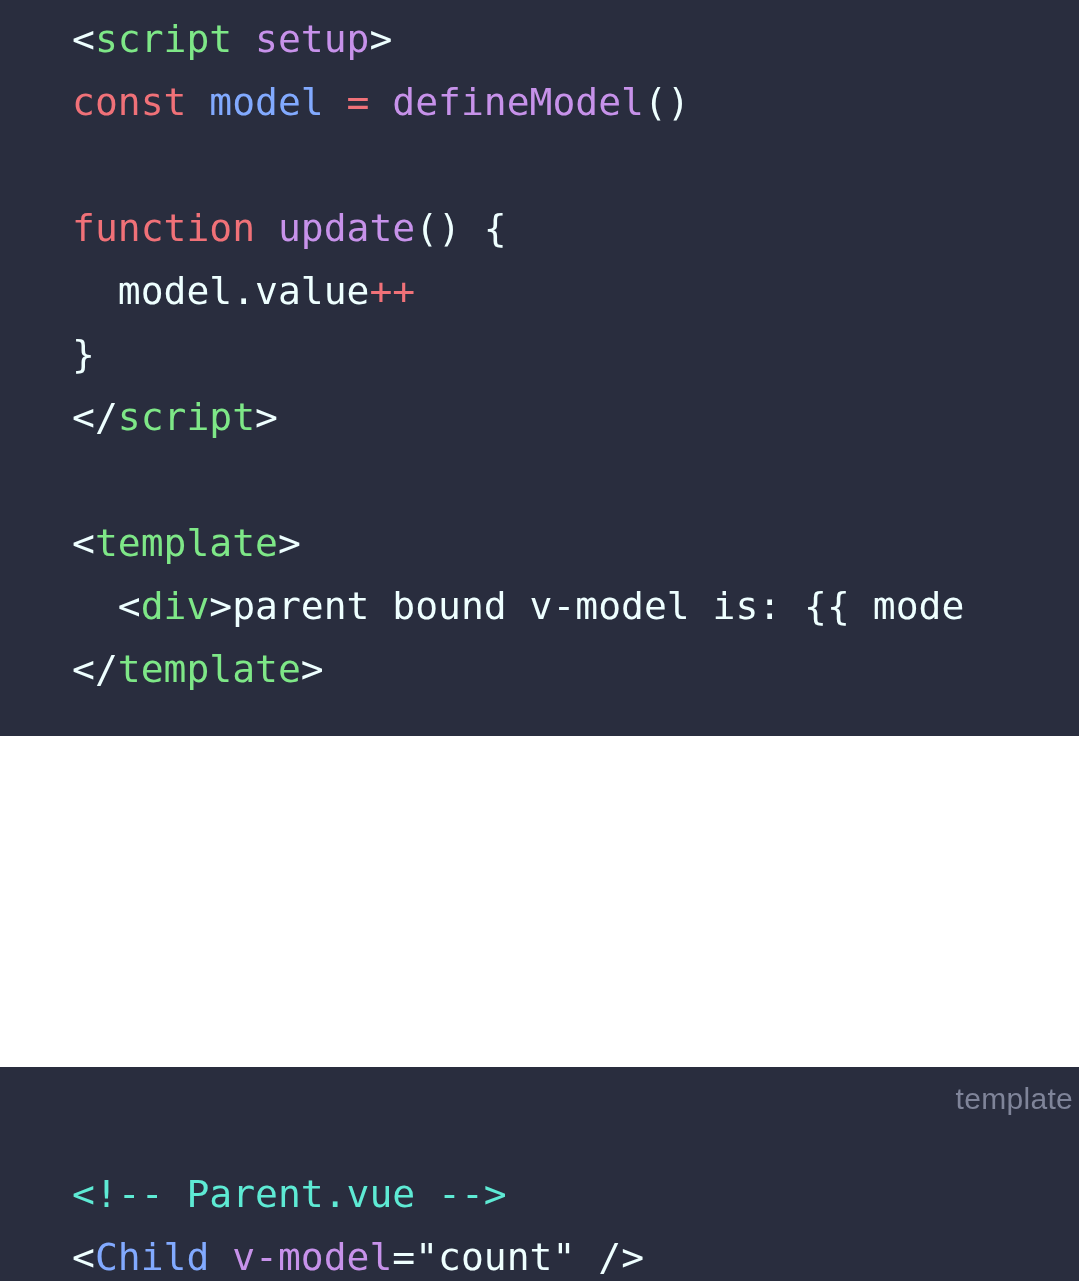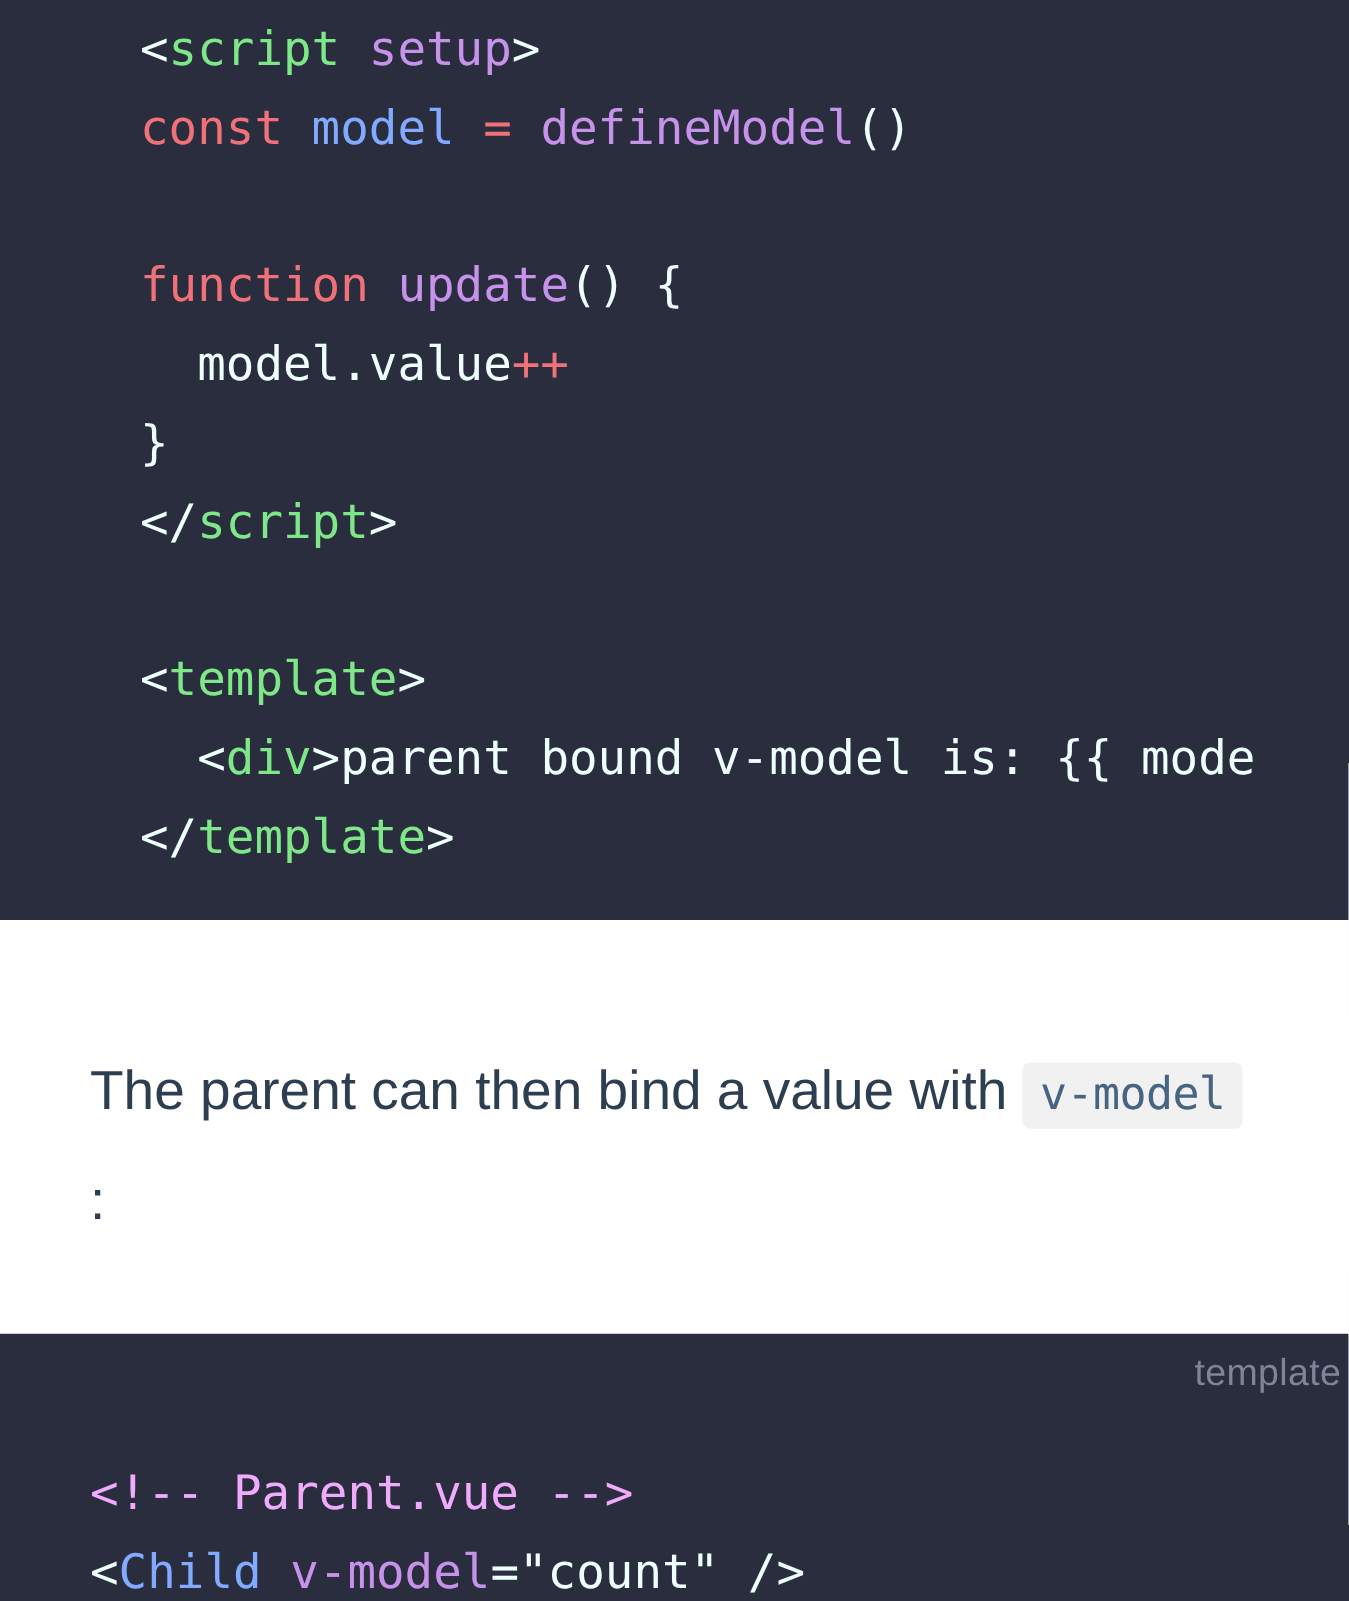"<script setup> const model =" #block-top pre { padding: 8px 0 0 112px -> 8px 0 0 72px }
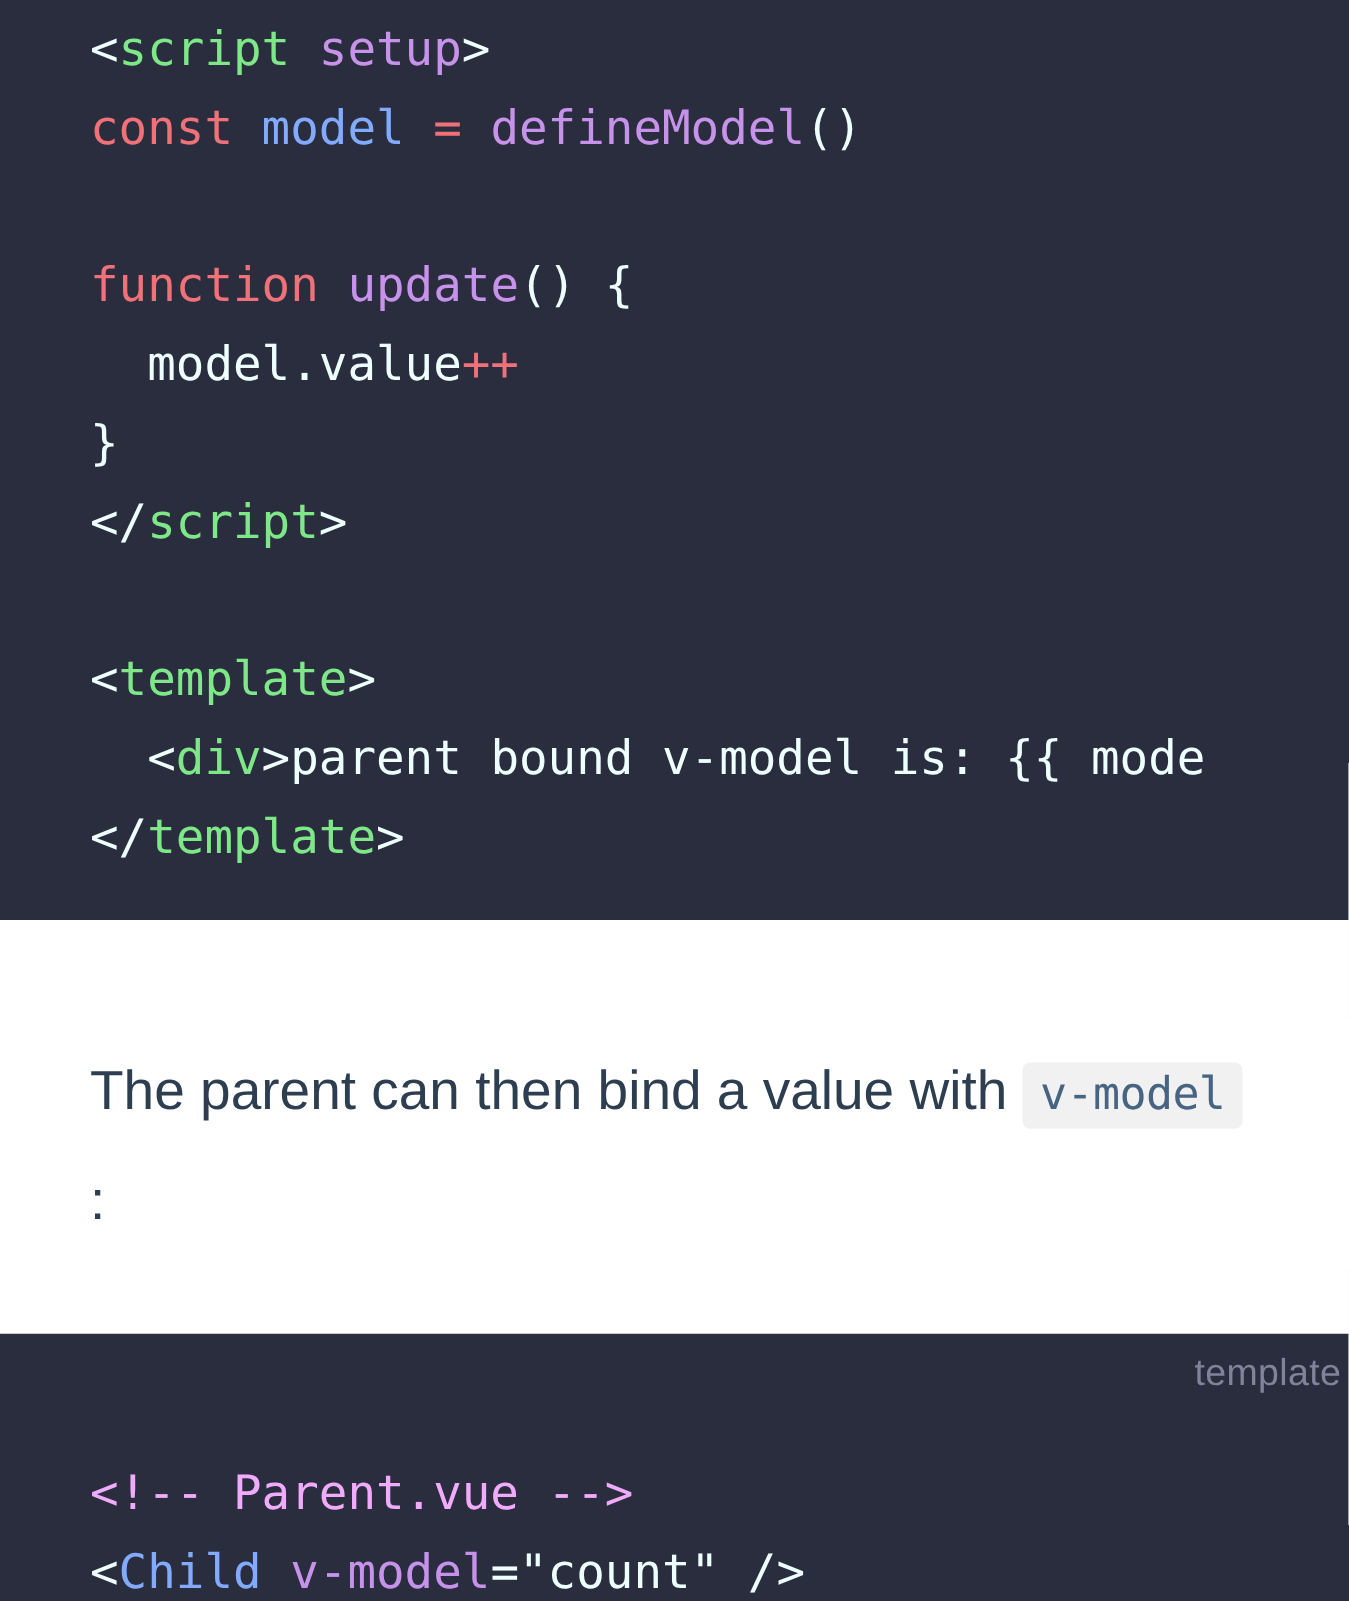"The parent can then bind" div { html: <div> <p><span>The parent can then bind a value with </span><code>v-model</code><span> :</span></p> </div> -> none }
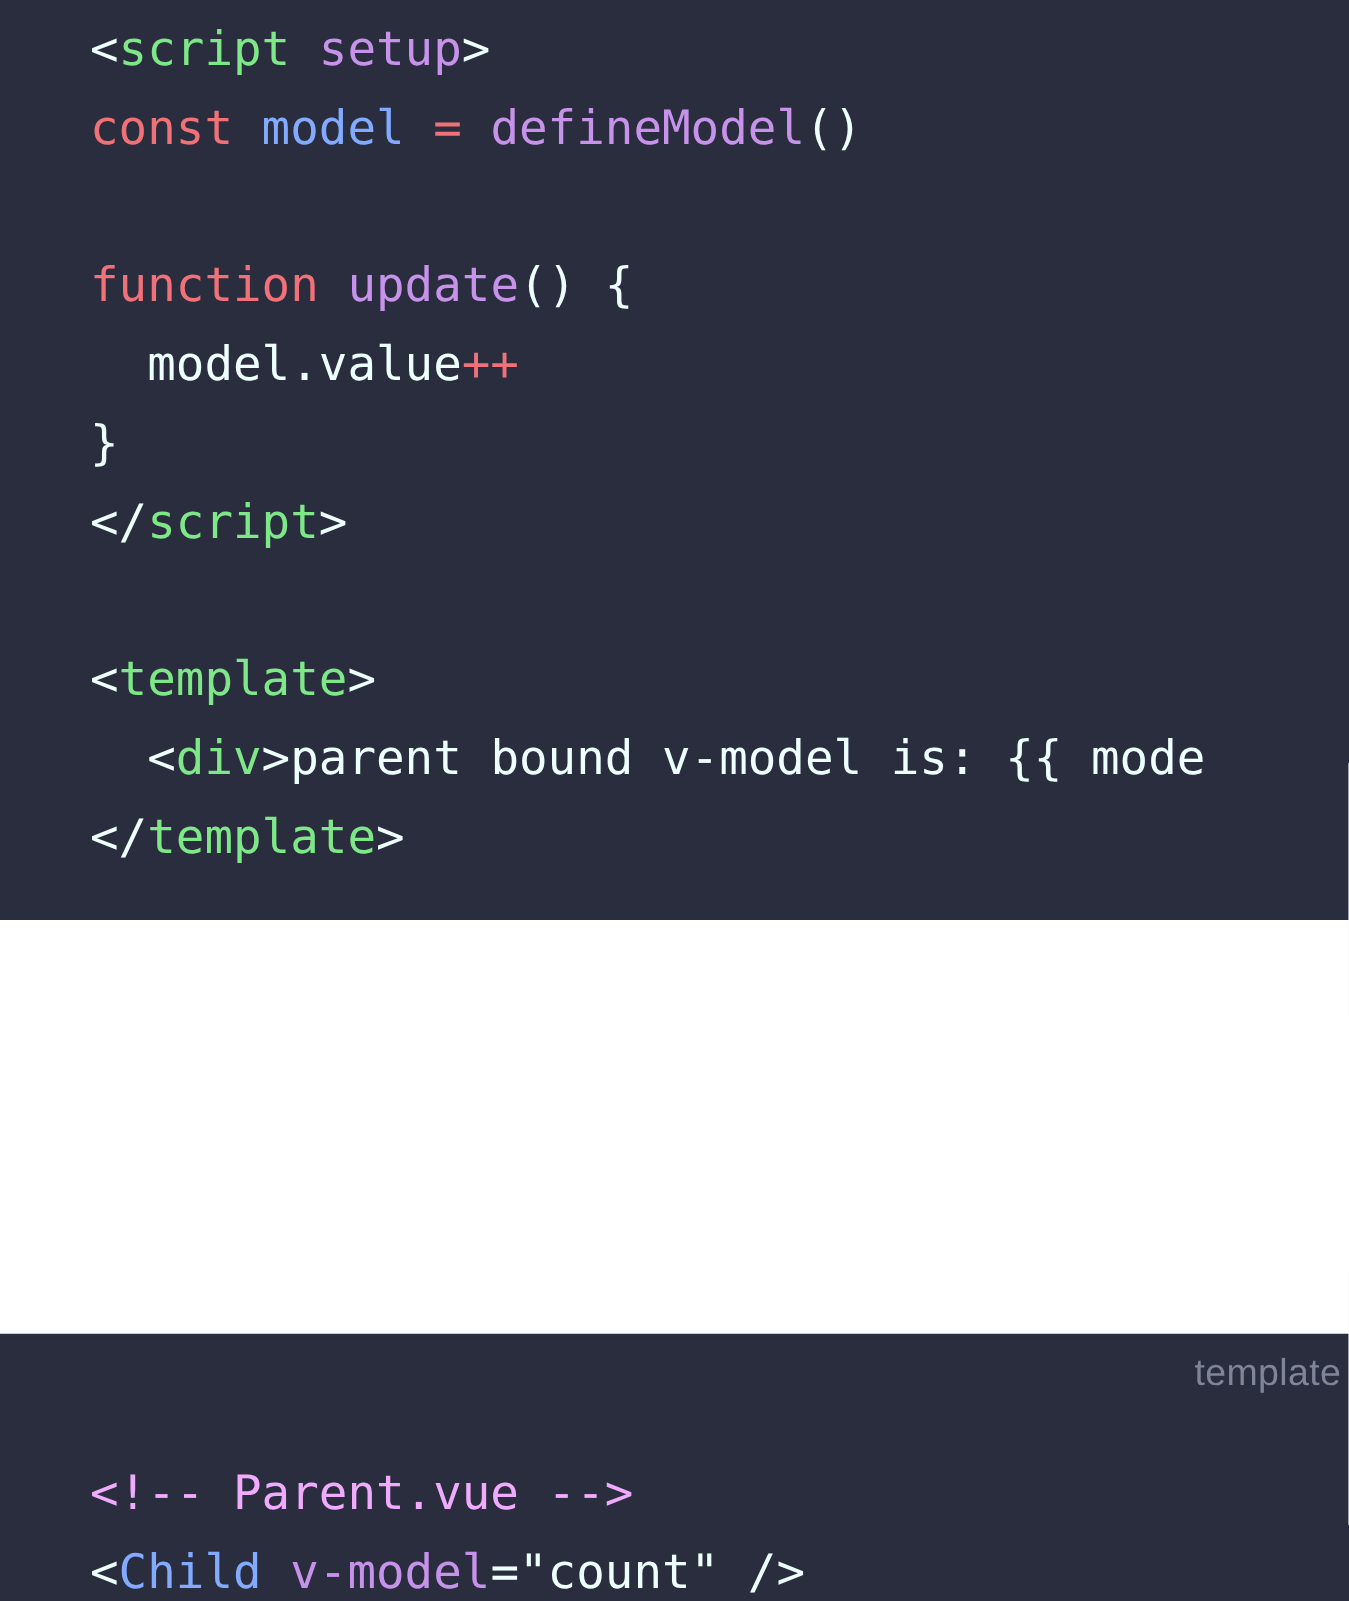"<!-- Parent.vue -->" .t-comment { color: #f0abfc -> #5eead4 }
